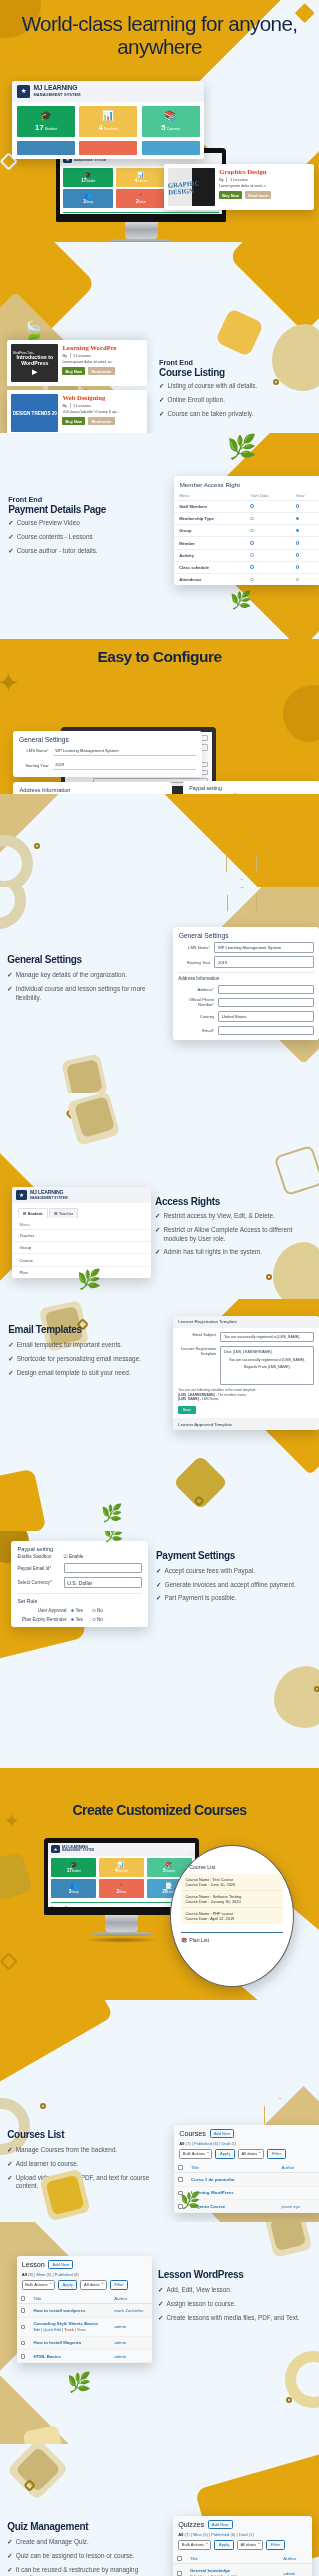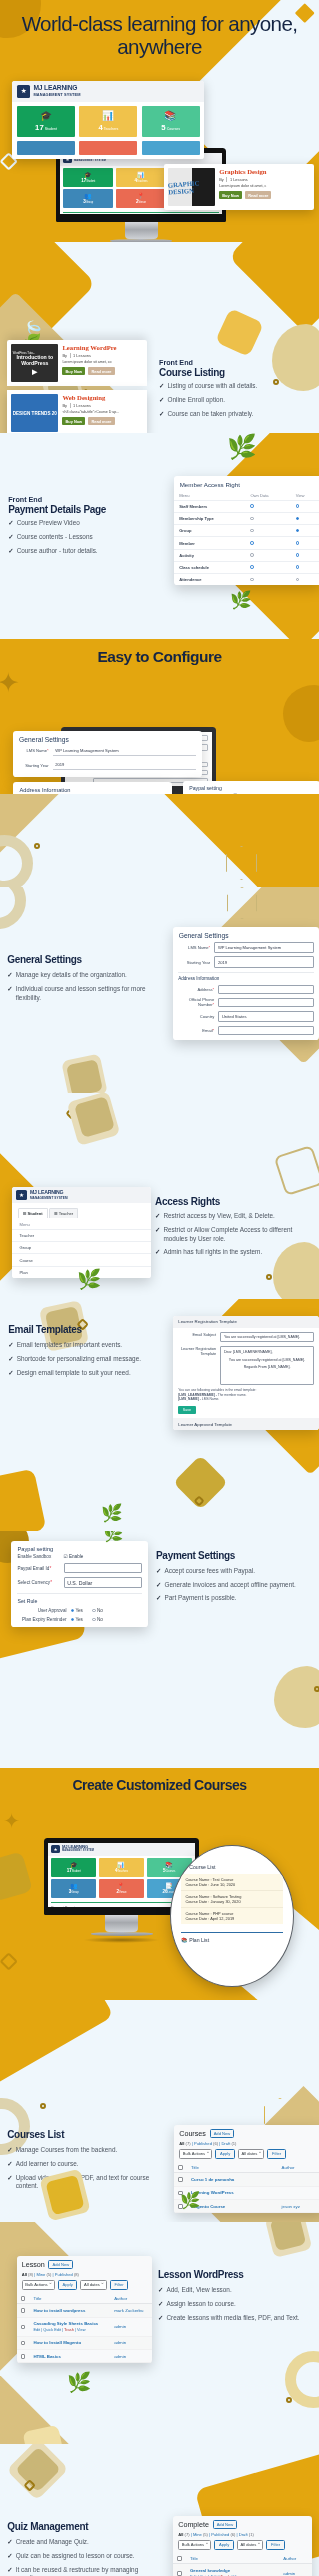"Create Customized Courses" h2 { padding-top: 9px -> 34px }
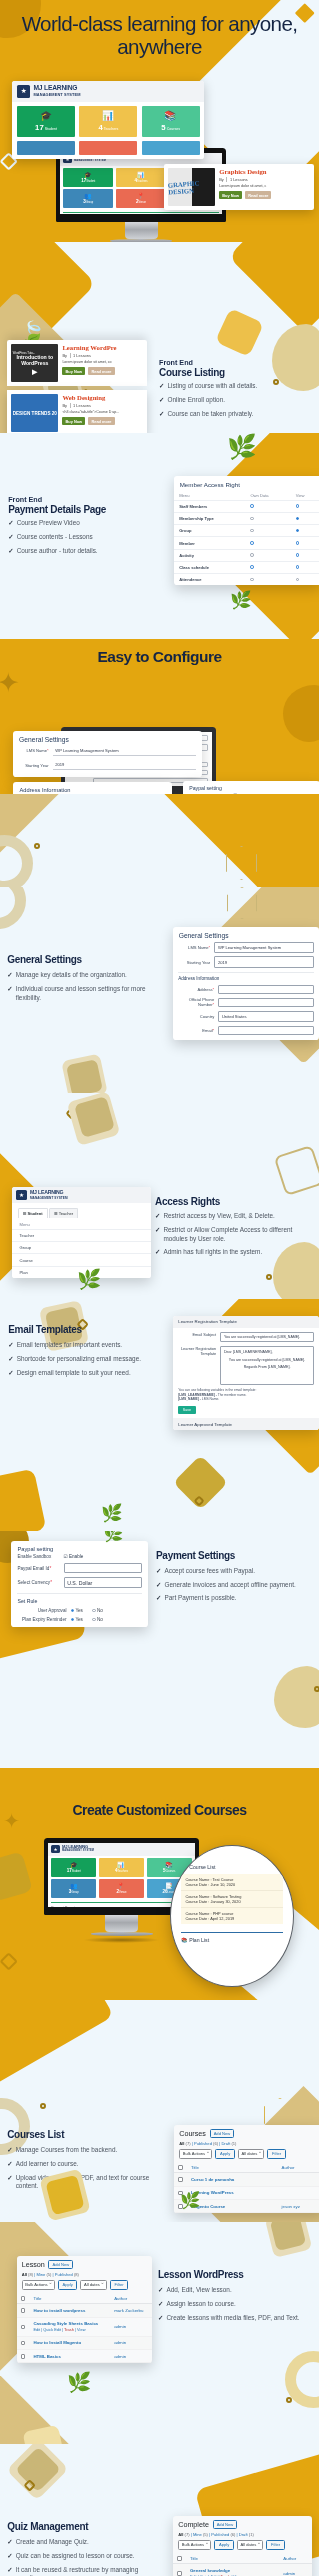"Complete" span { text: Complete -> Quizzes }
